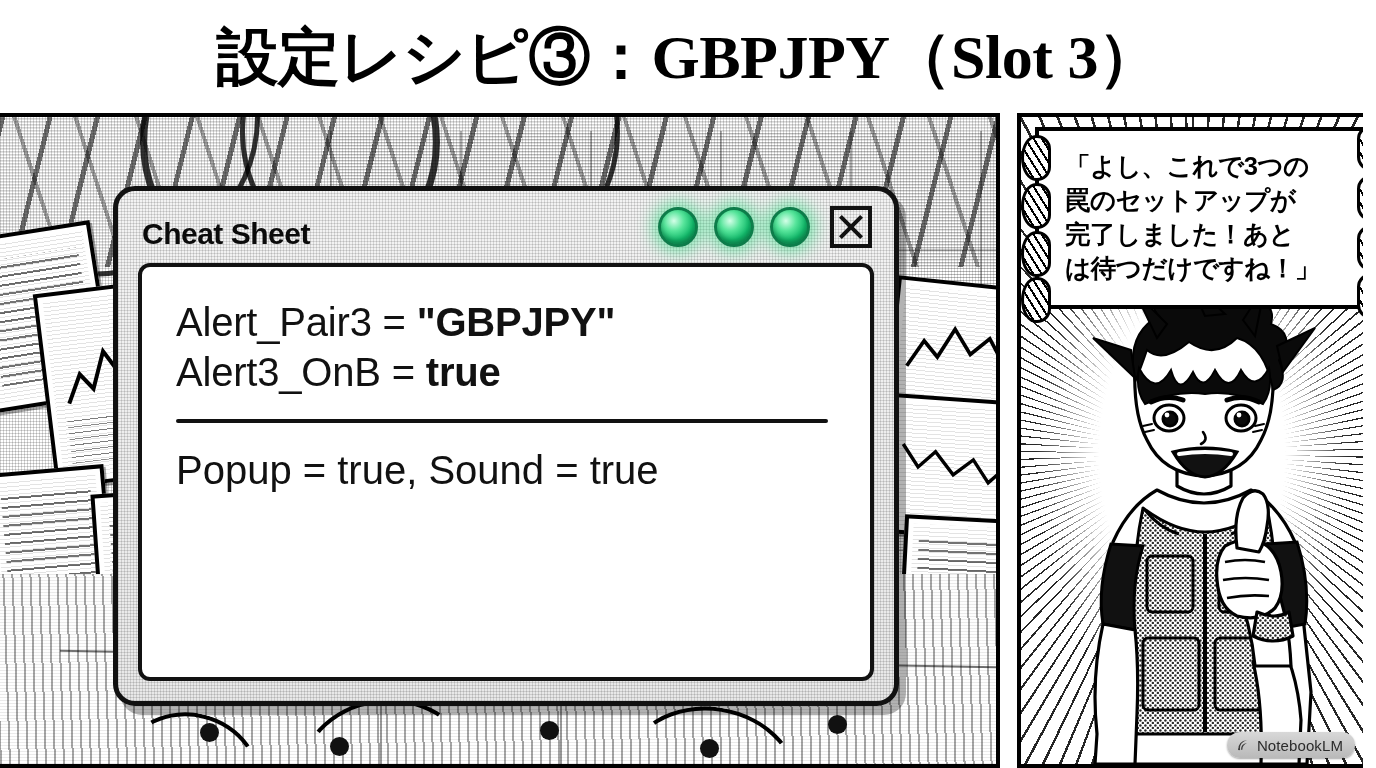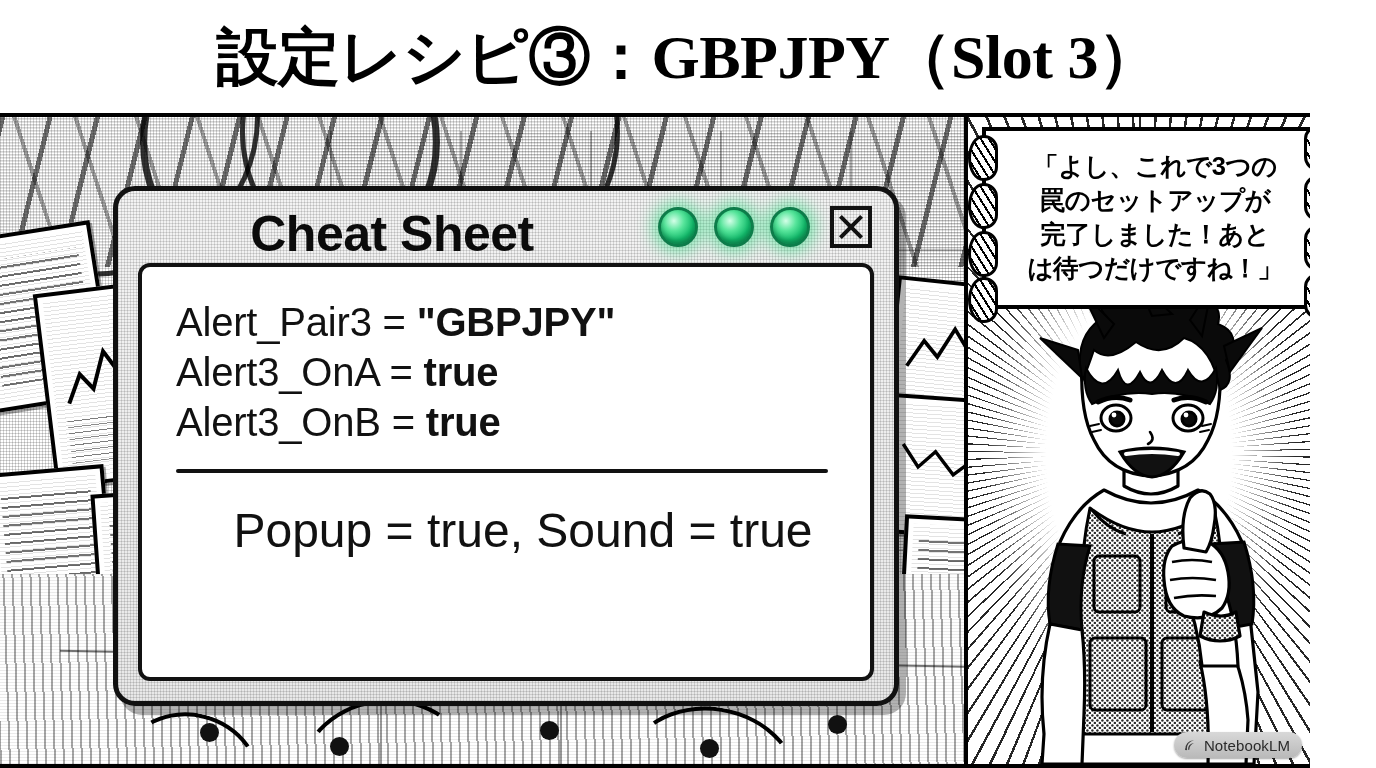"設定レシピ③：GBPJPY（Slot 3）" #page { text-align: center -> none }
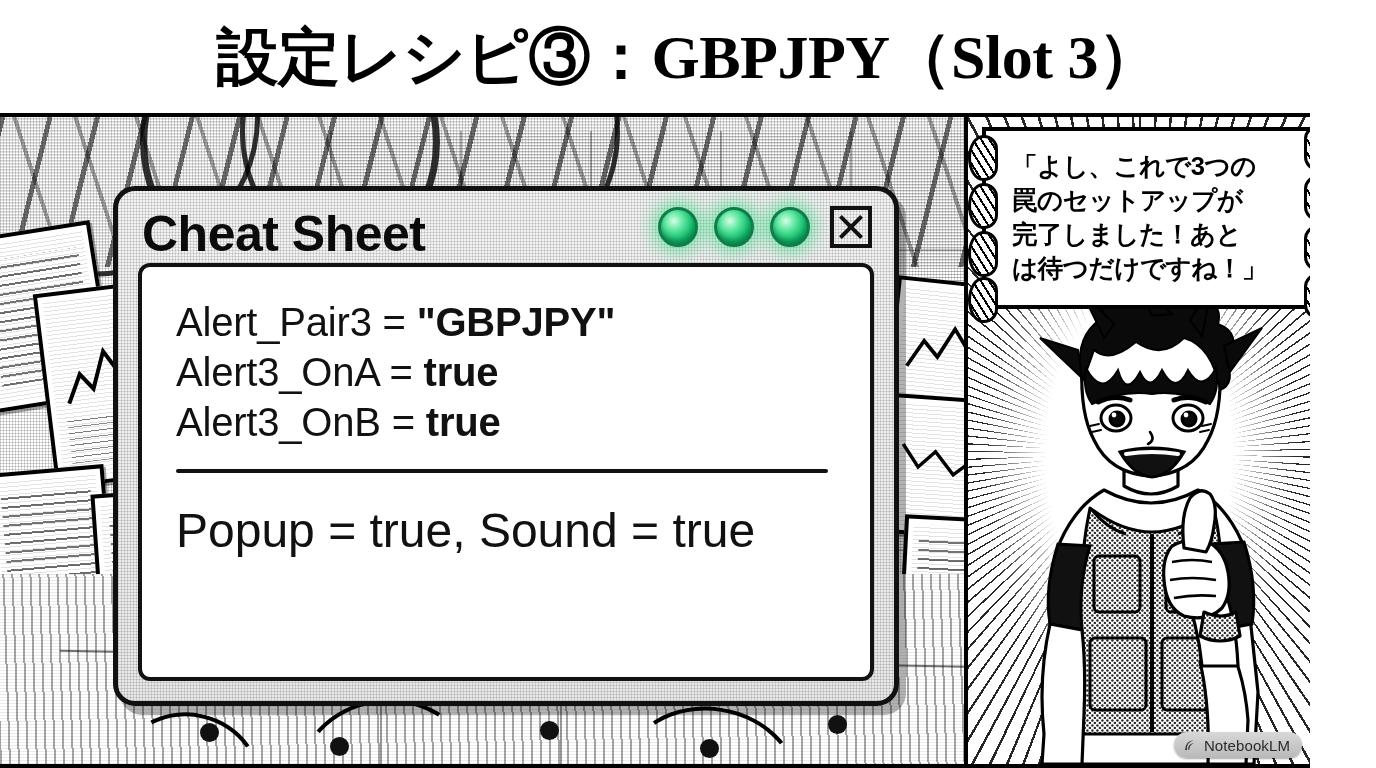"「よし、これで3つの" #panel-right { left: 964px -> 1017px }
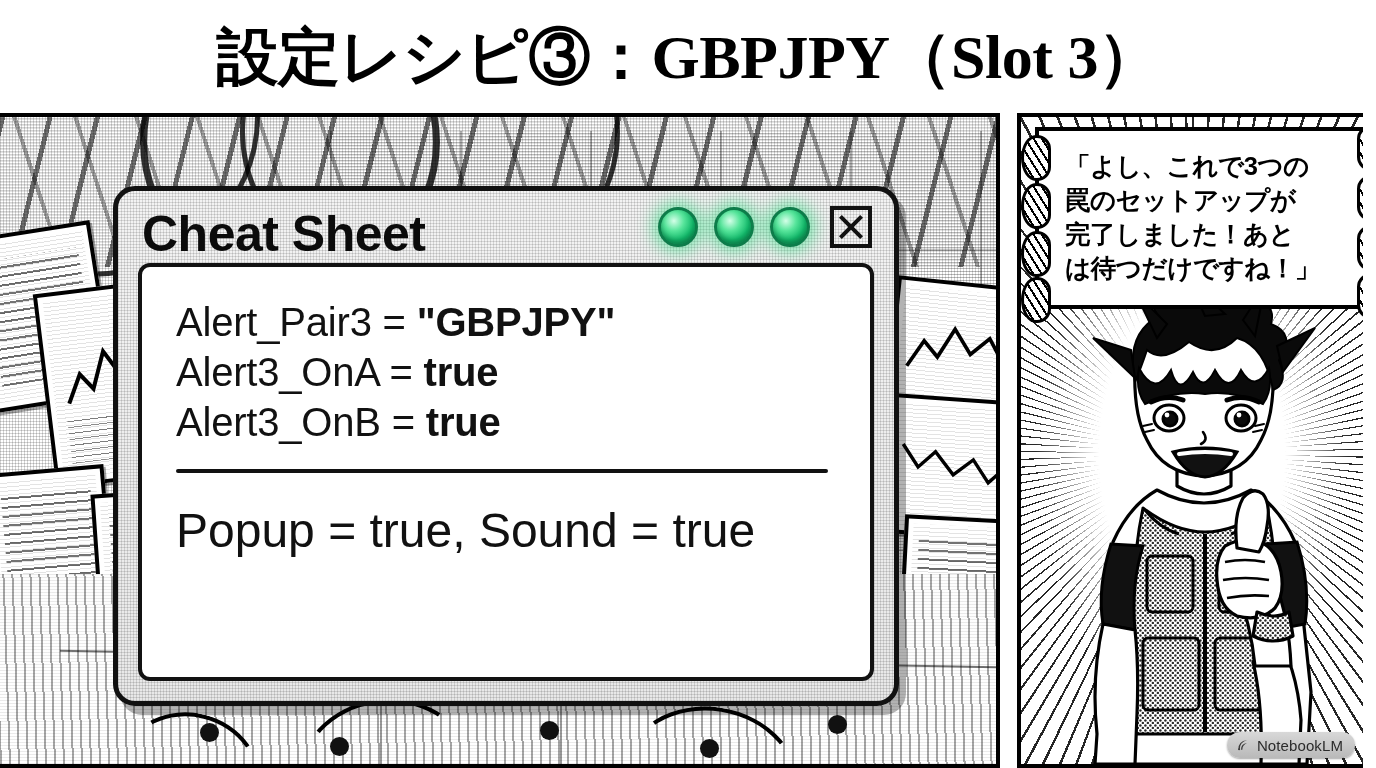"Cheat Sheet" #window-title { font-size: 50px -> 30px }
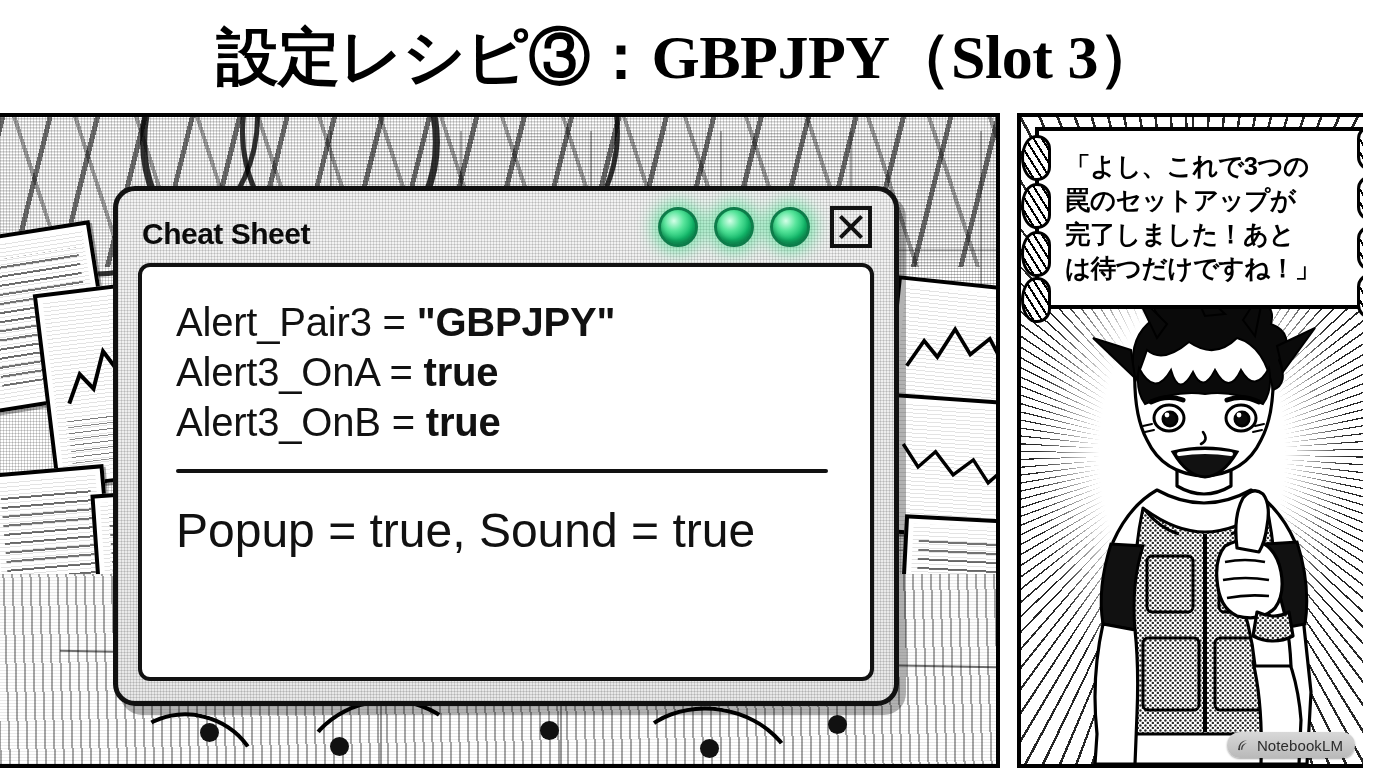"Alert3_OnA = true" div.code-line { html: <div><span>Alert3_OnA = </span><span>true</span></div> -> none }
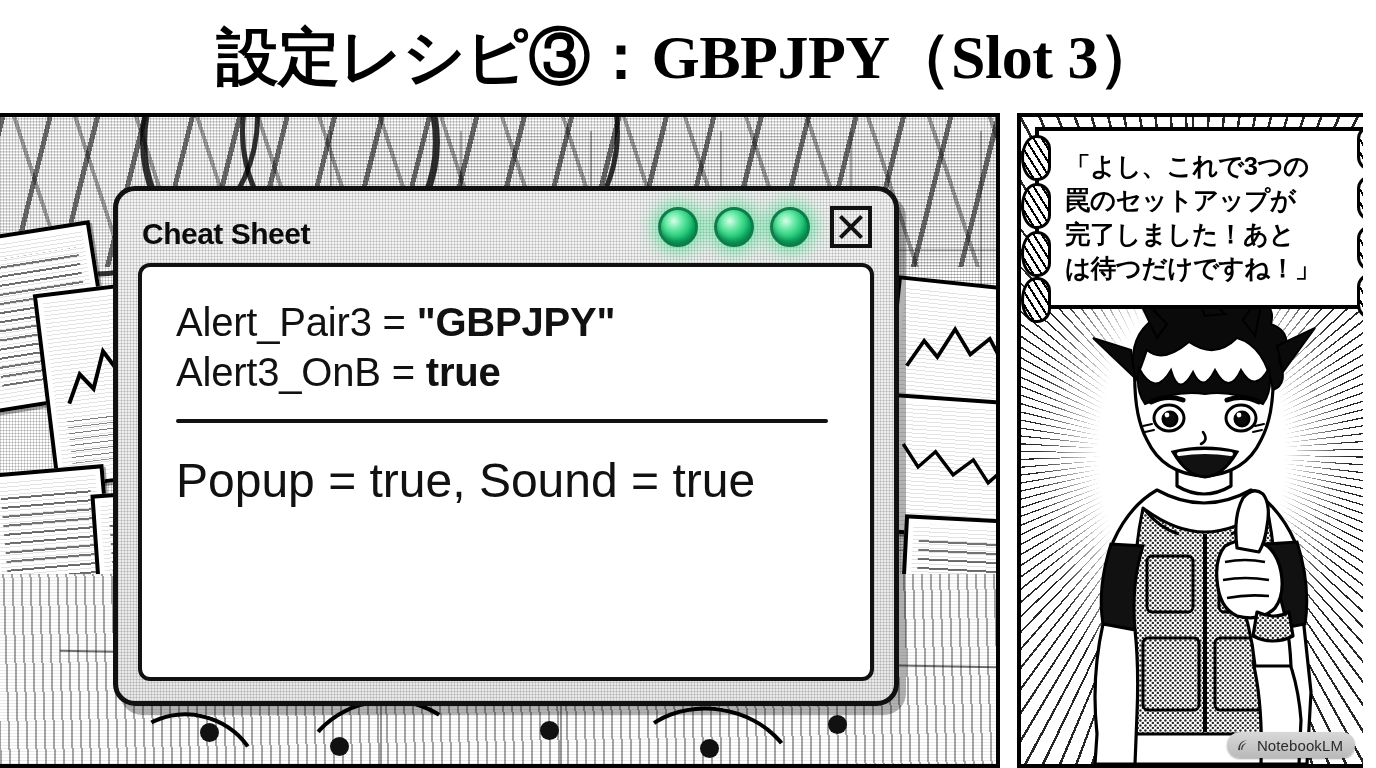"Popup = true, Sound =" #footer-line { font-size: 48px -> 40px; margin-top: 33px -> 22px }
